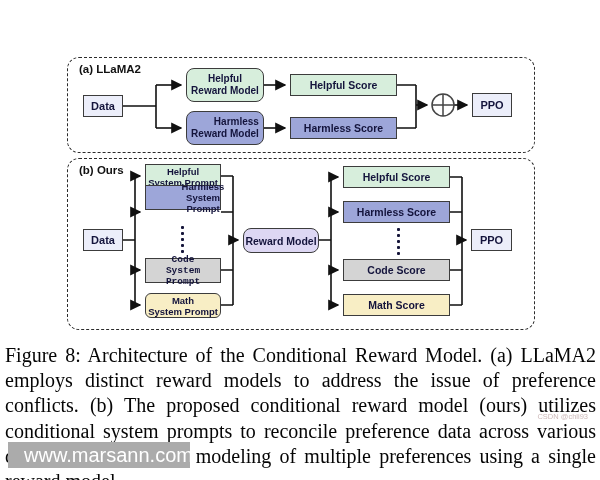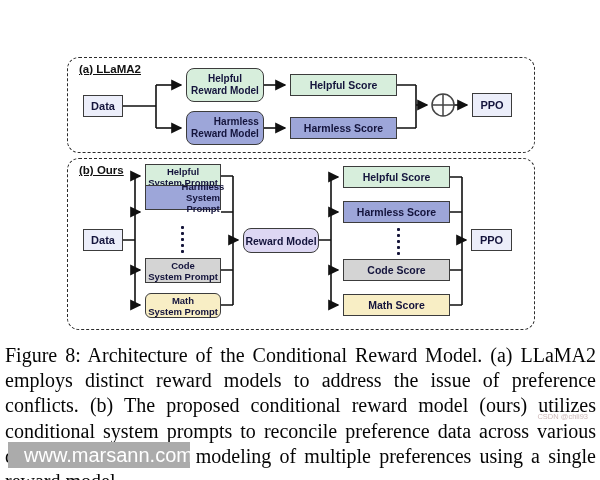"(a) LLaMA2" .panel-label { text-decoration: underline -> none }
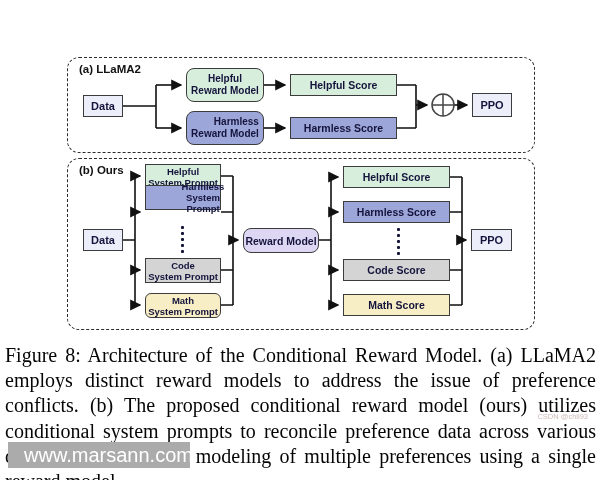"Code" div.box { font-family: none -> Liberation Mono, monospace }
